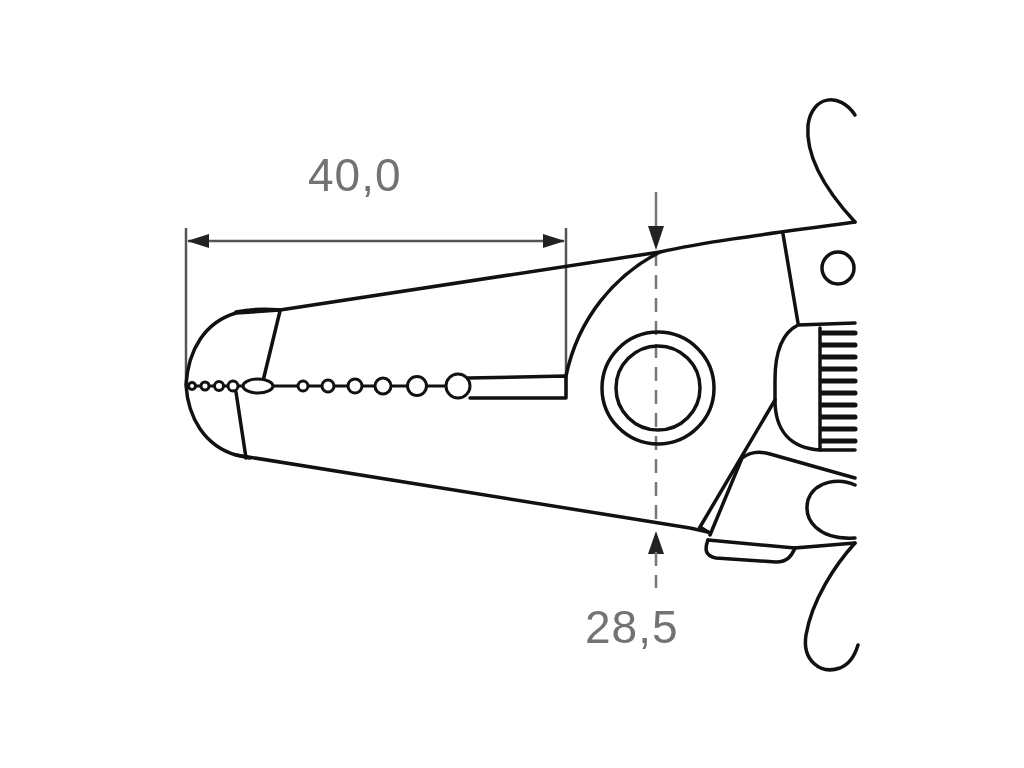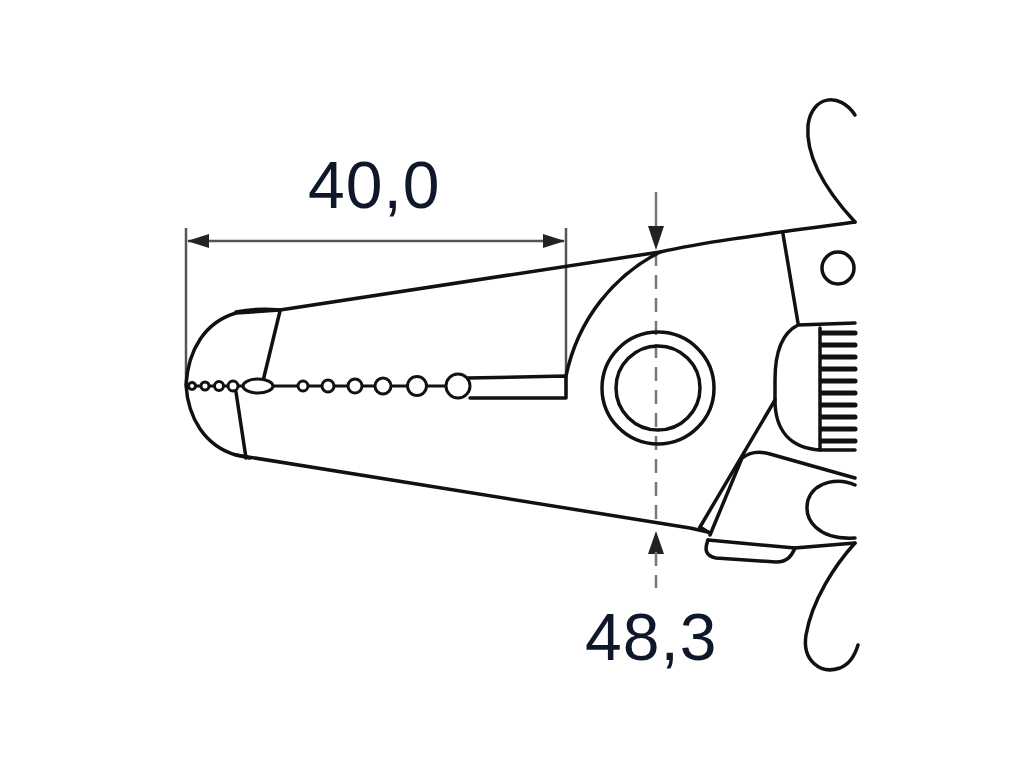"40,0" .dim-label { color: #0f172a -> #737373; font-size: 66px -> 46px }
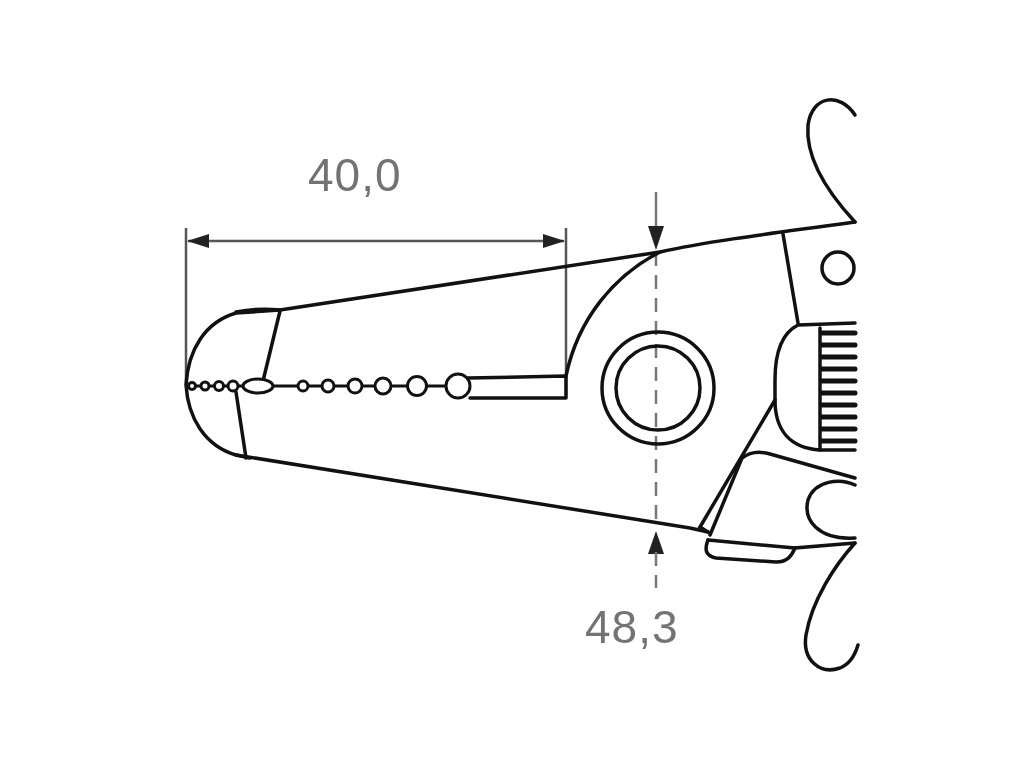"48,3" div.dim-label { text: 48,3 -> 28,5 }
